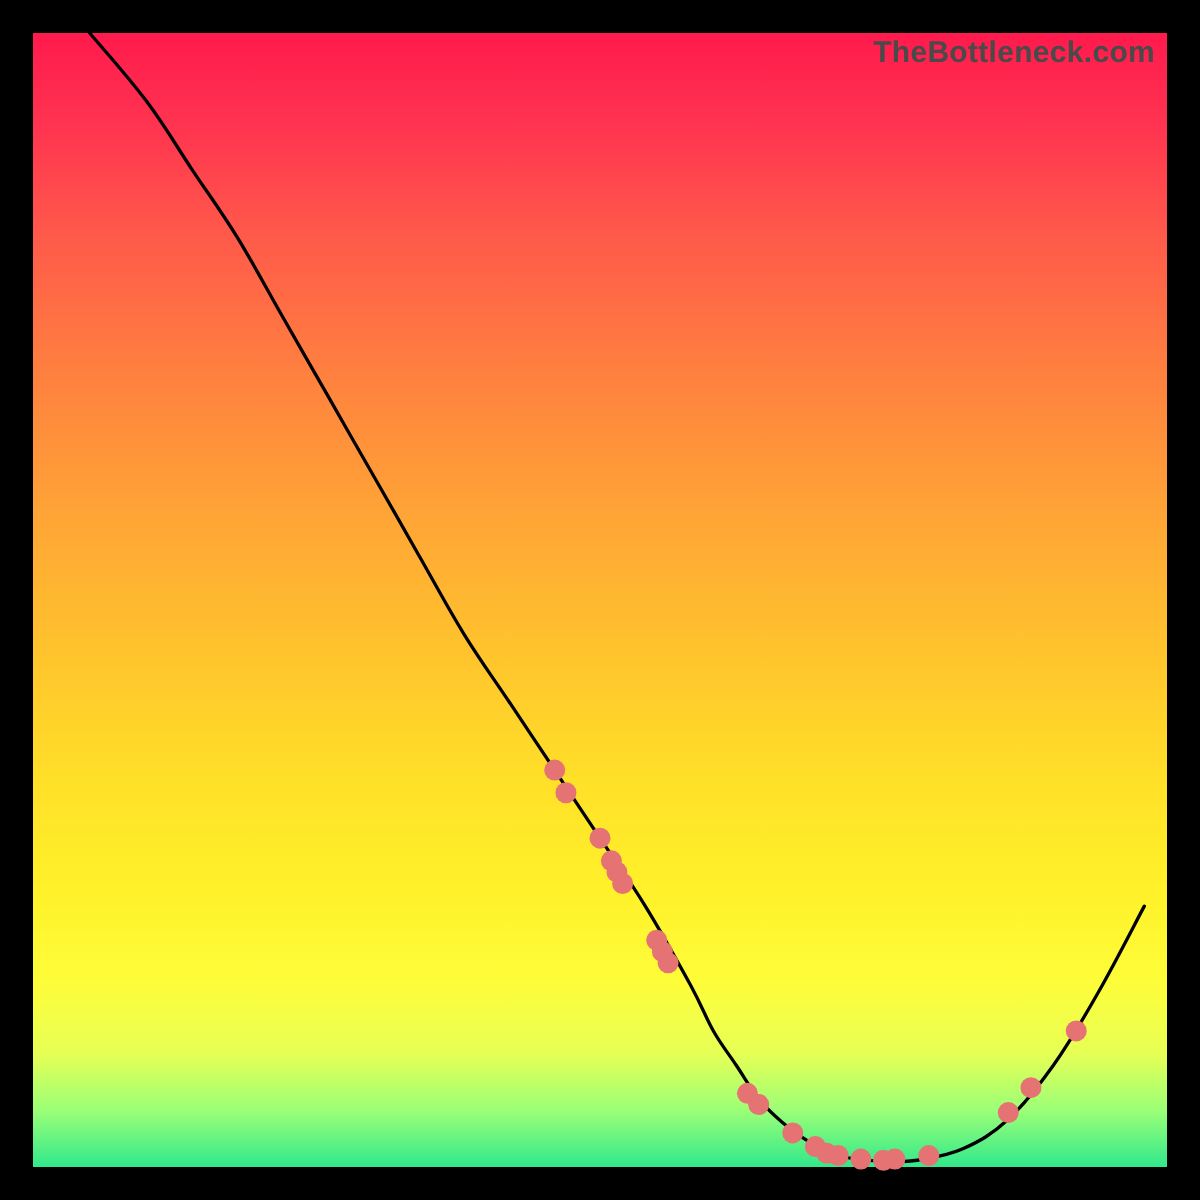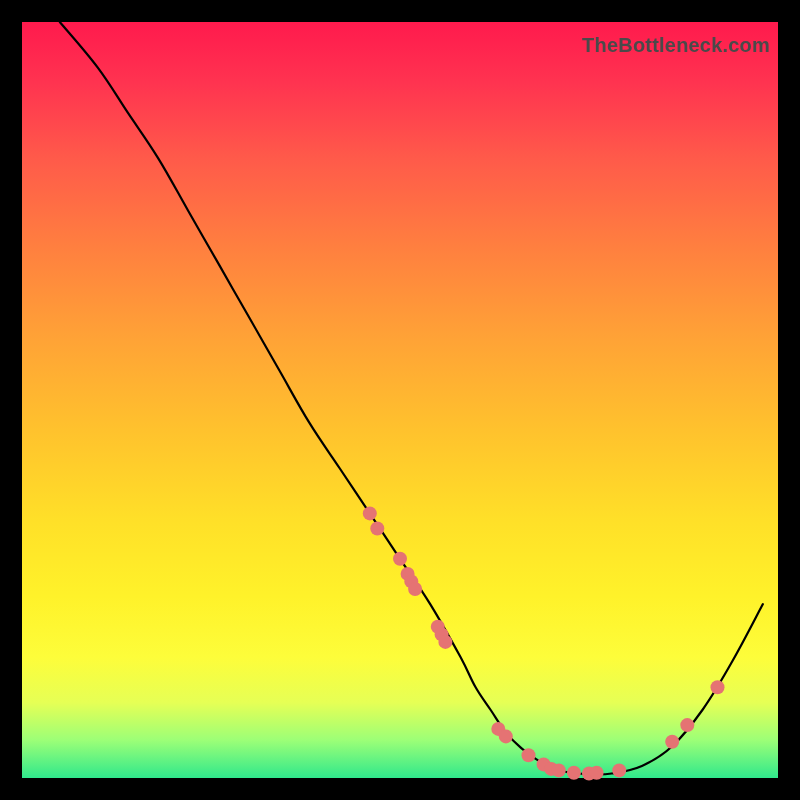"TheBottleneck.com" .watermark { margin-top: 10px -> none }
